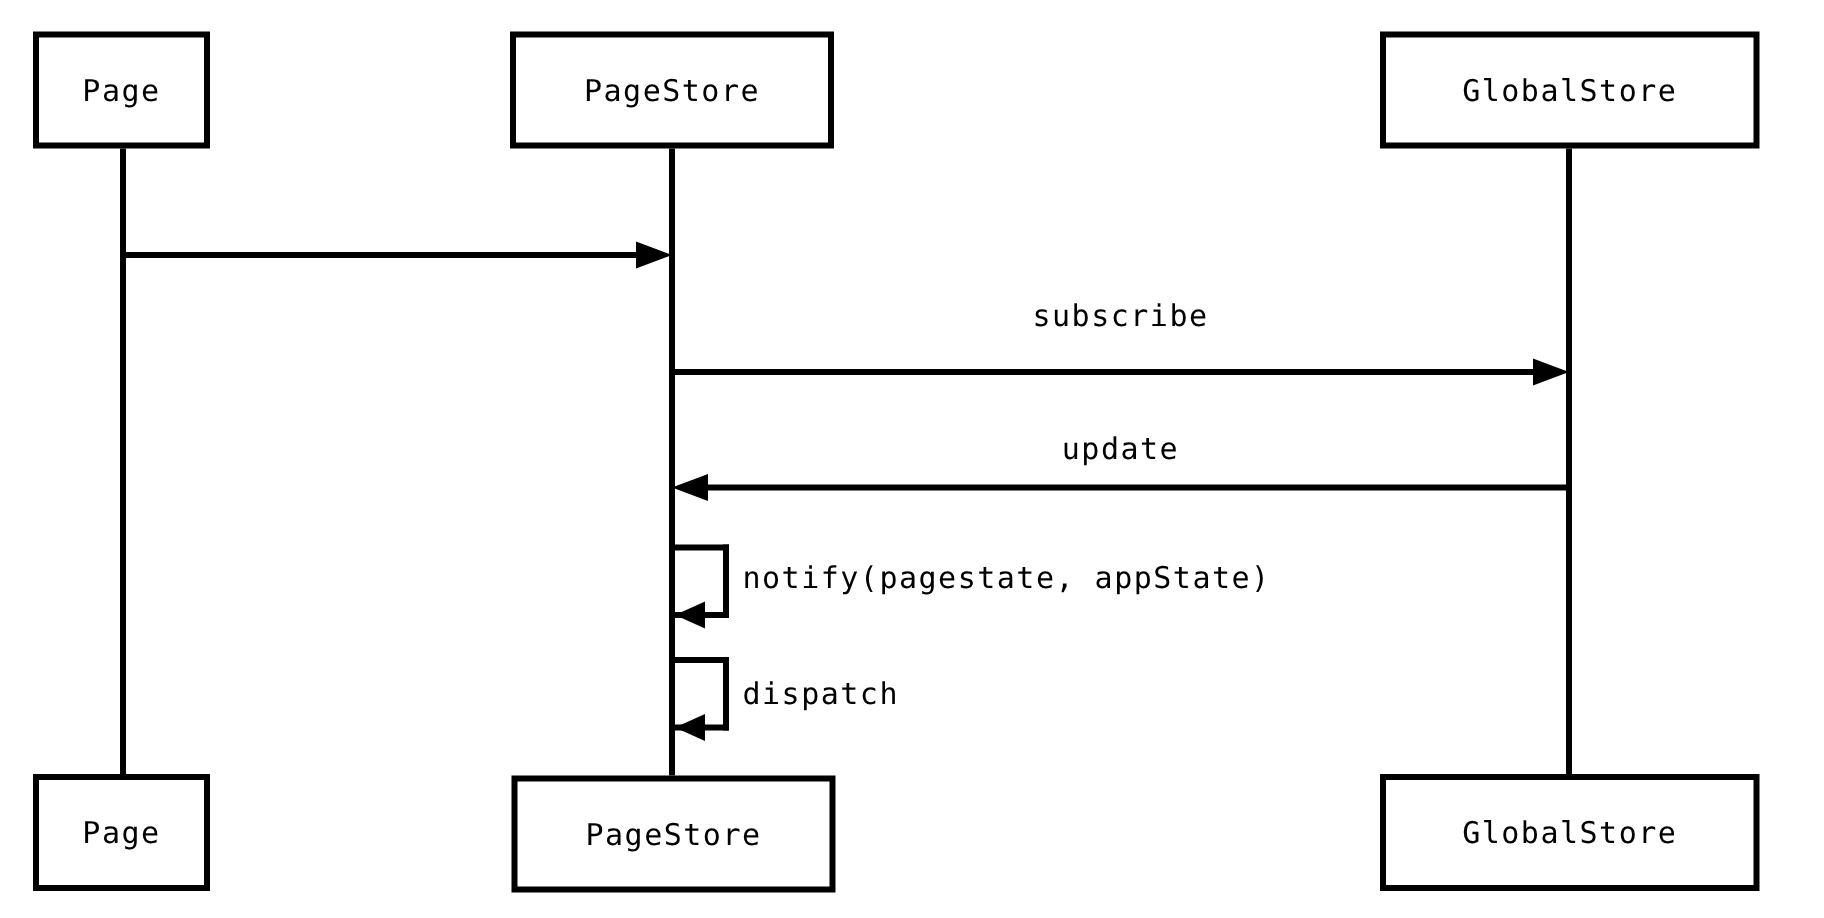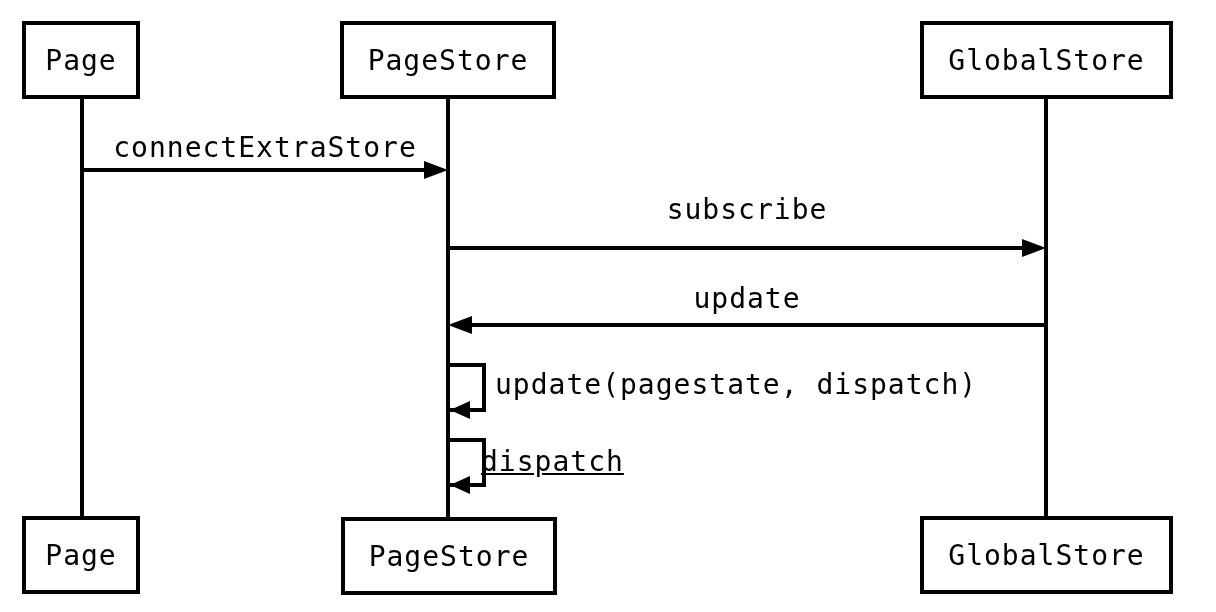"Page" .canvas { font-size: 28px -> 20px }
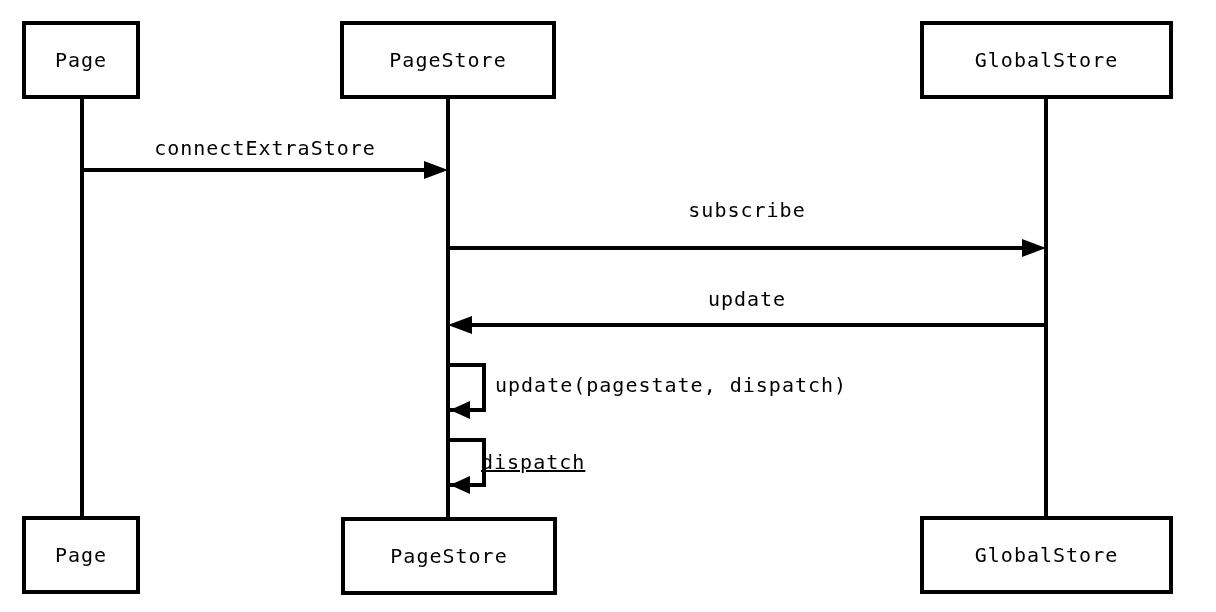"connectExtraStore" div.msg-label { html: <div>connectExtraStore</div> -> none }
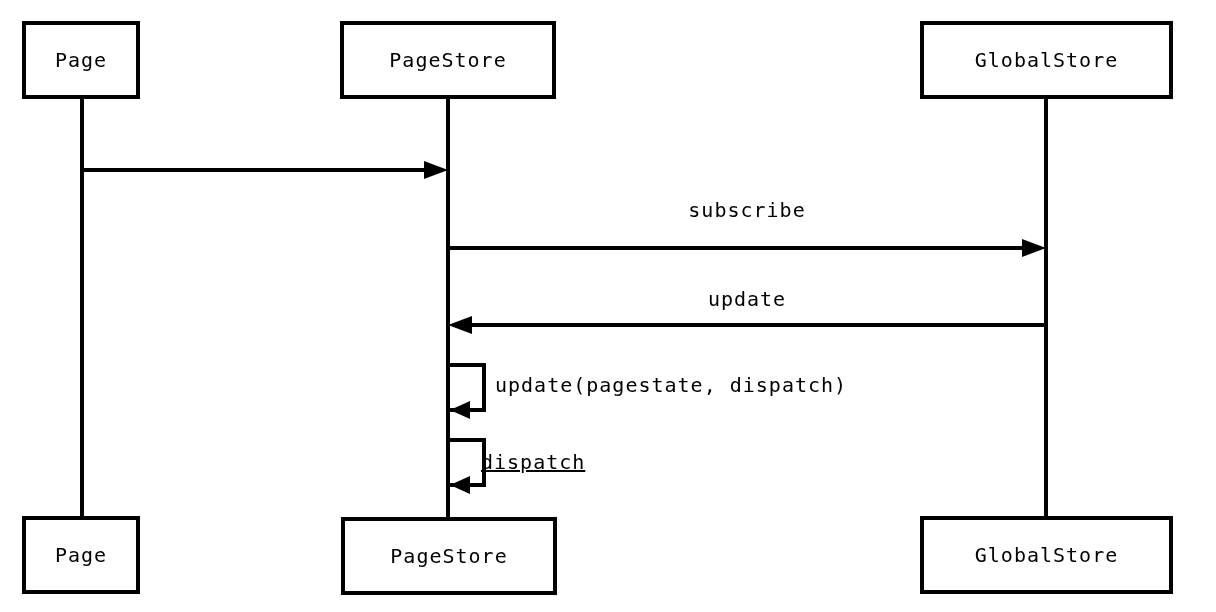"update(pagestate, dispatch)" div.self-label { text: update(pagestate, dispatch -> notify(pagestate, appState }
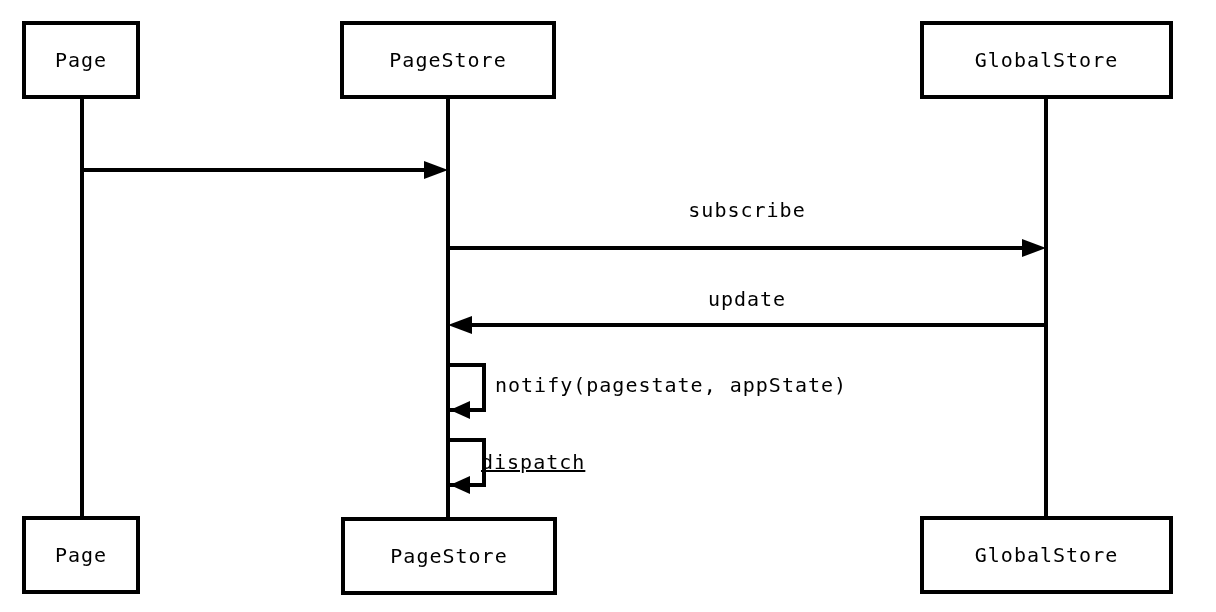"dispatch" div.self-label { left: 481px -> 495px; text-decoration: underline -> none }
